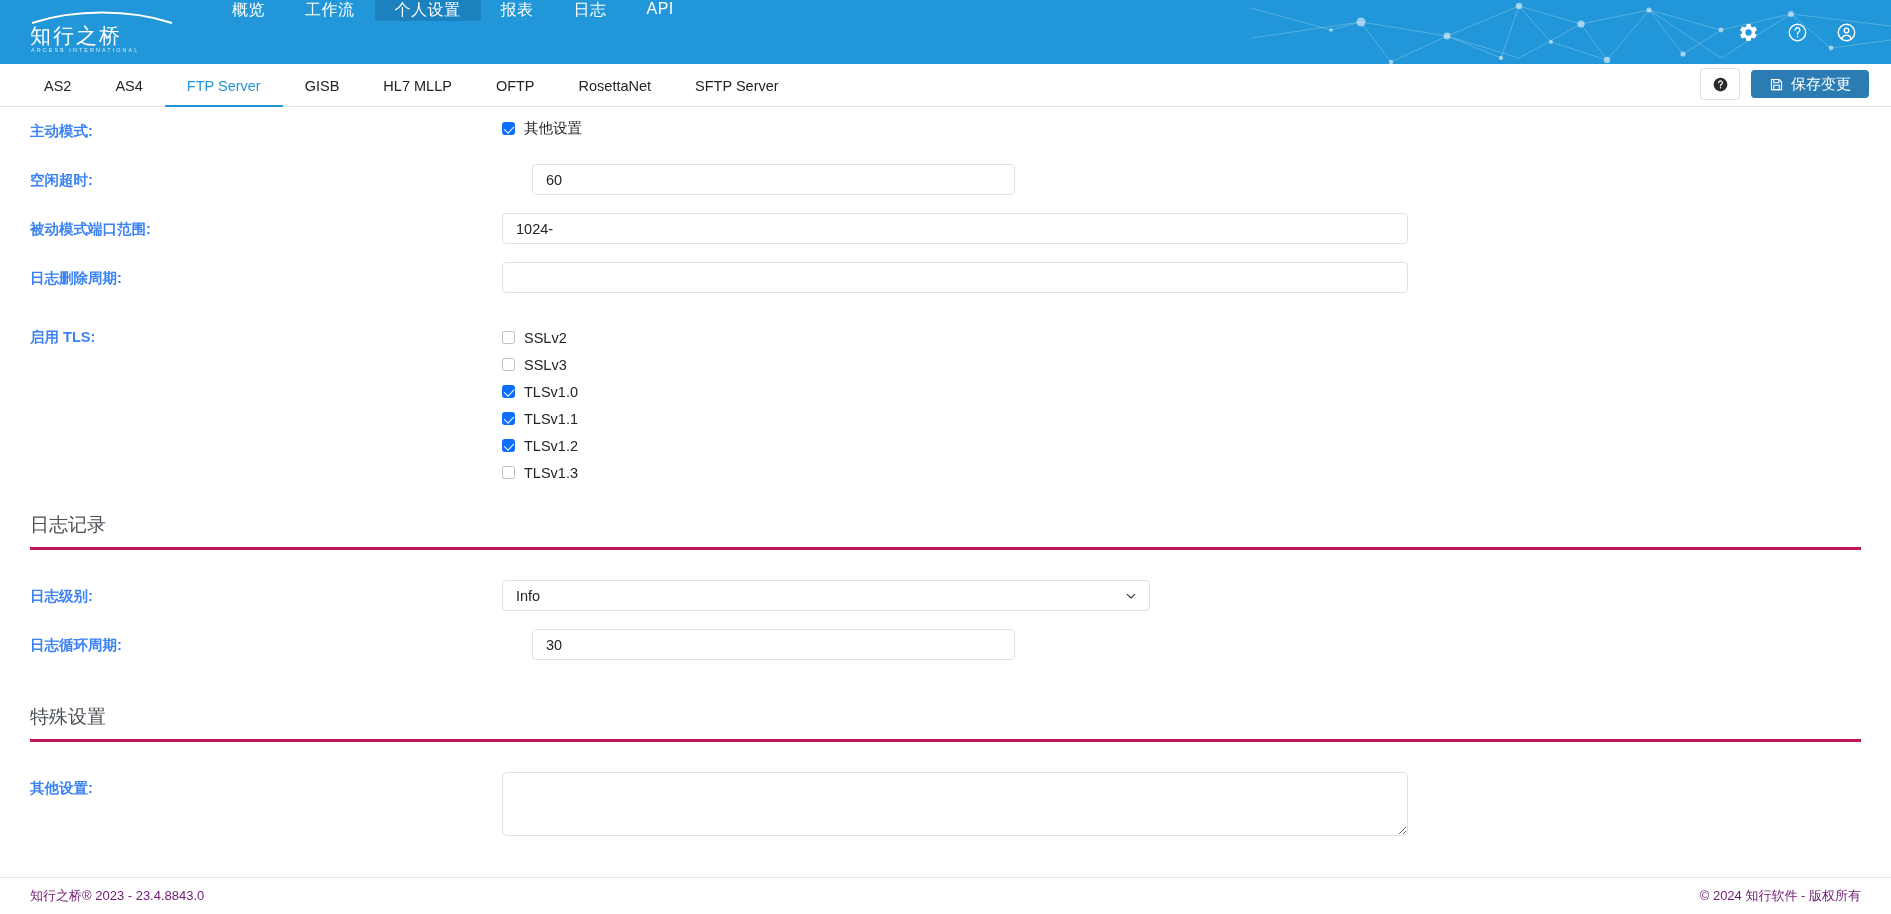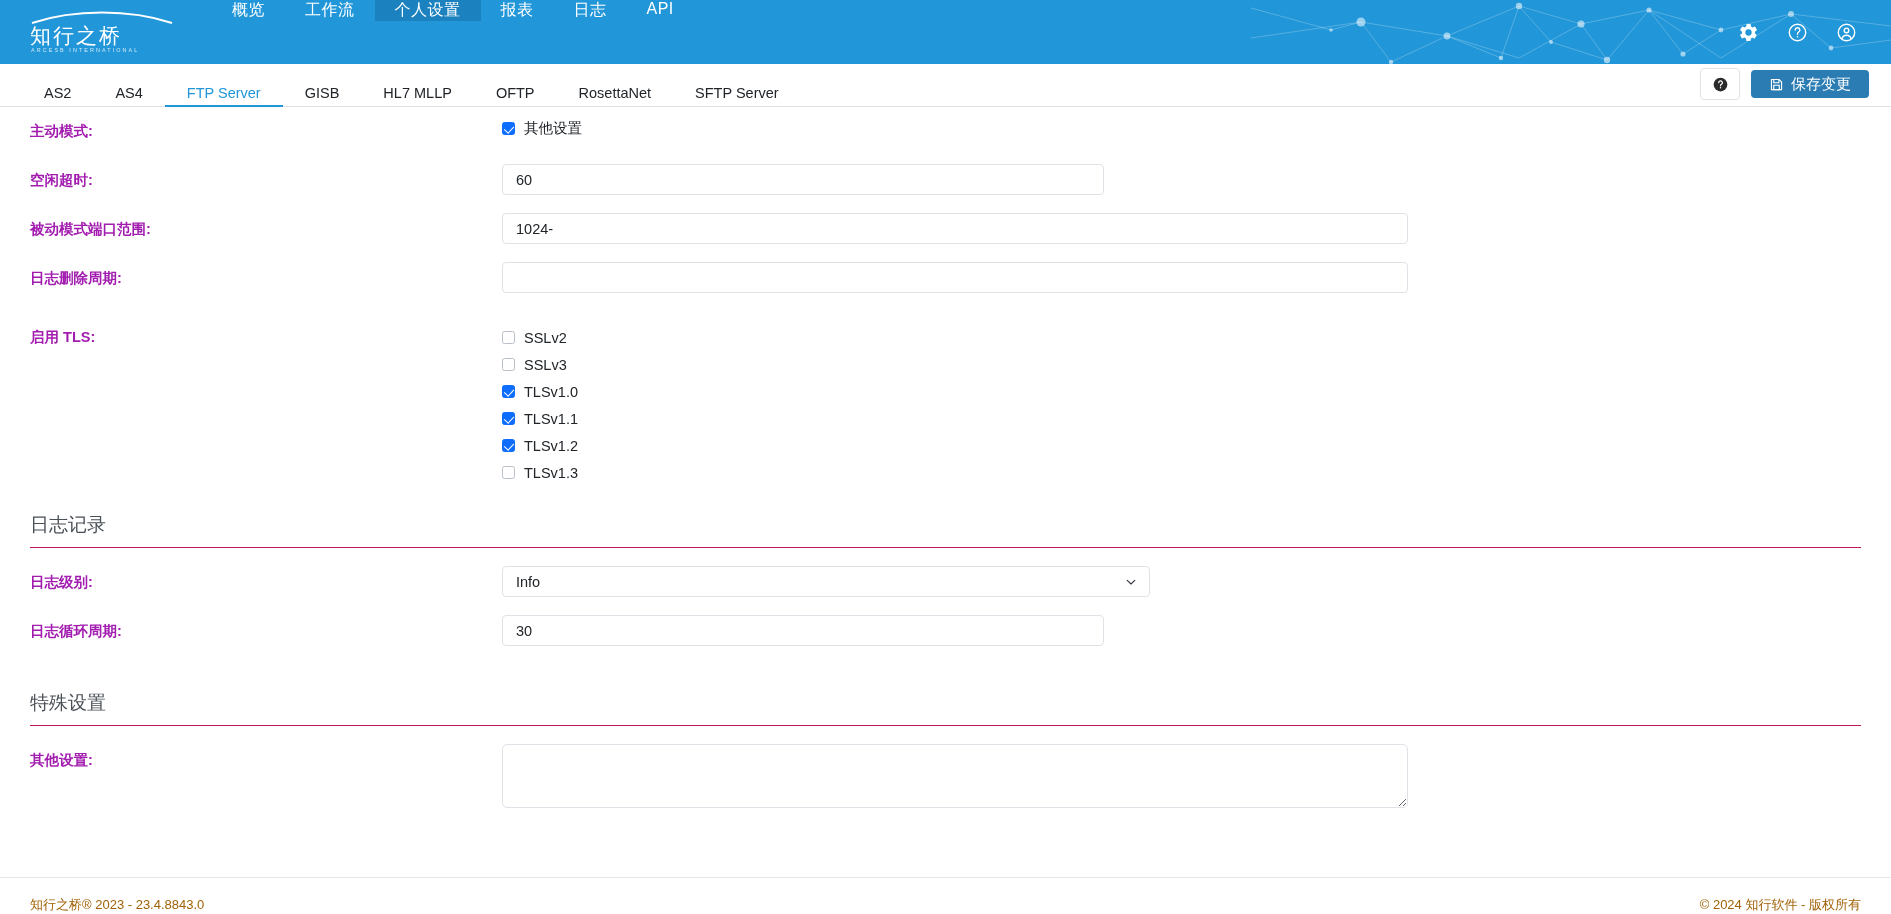"AS2" .tab { padding: 0 22px 4px 22px -> 0 22px 11px 22px }
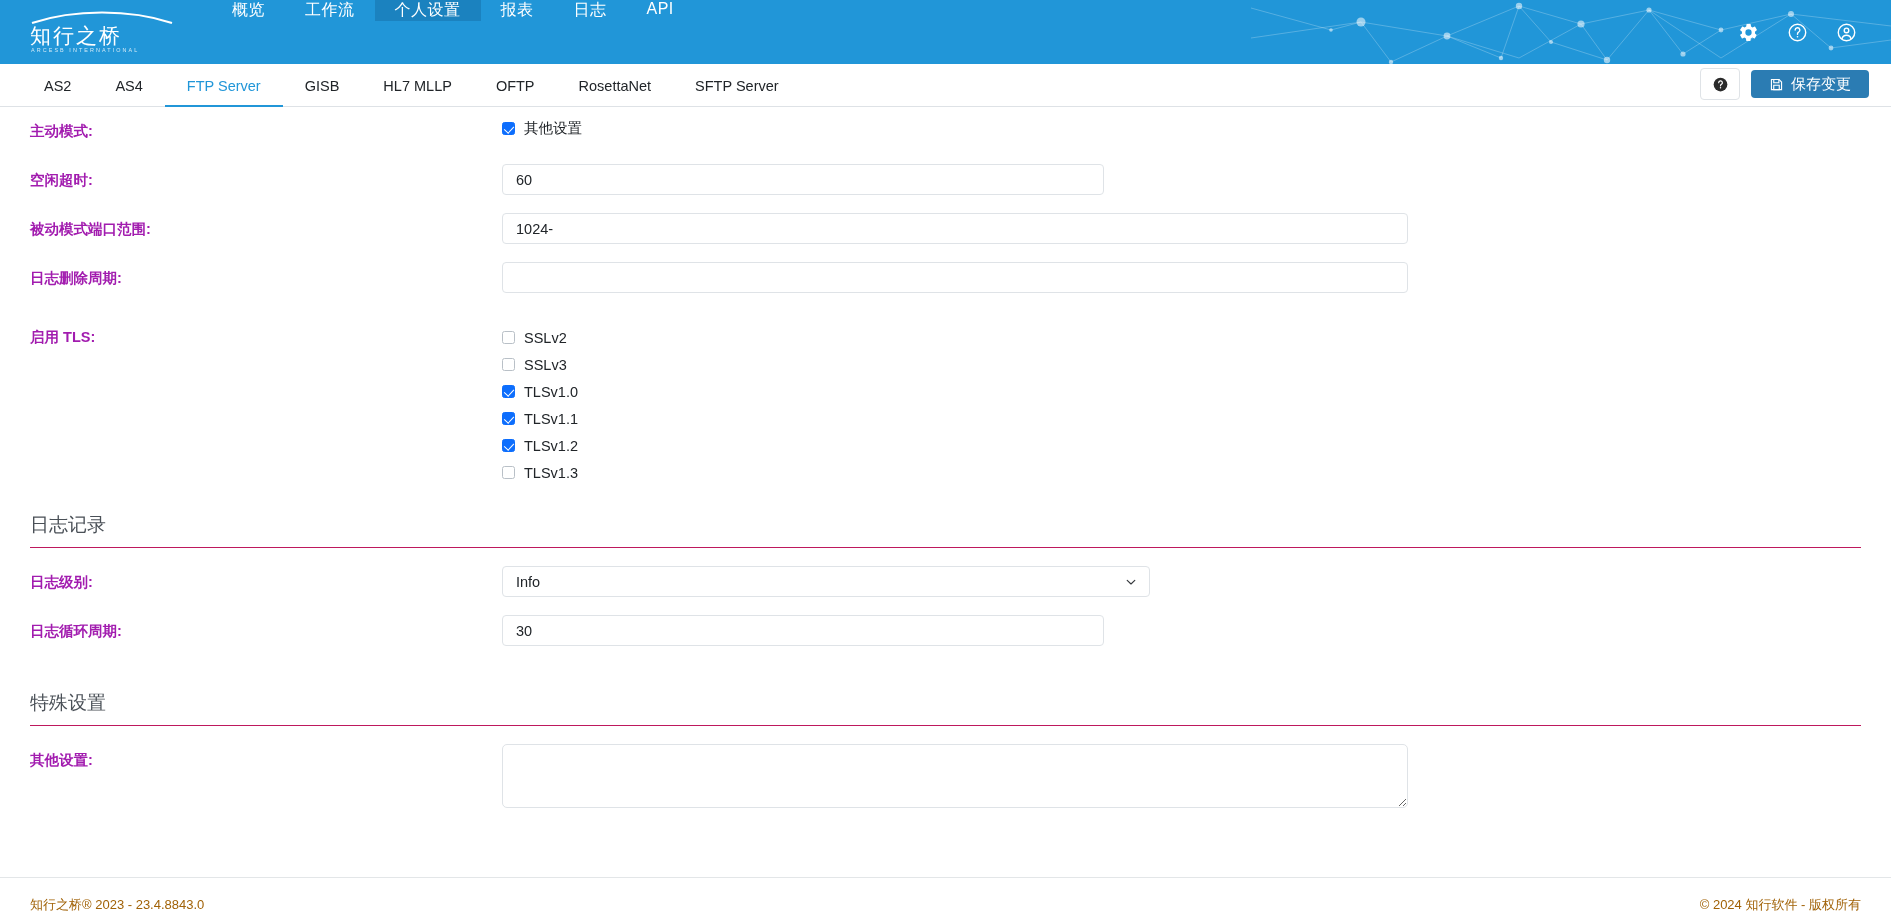"主动模式:" .form-label { color: #a21caf -> #3b82f6 }
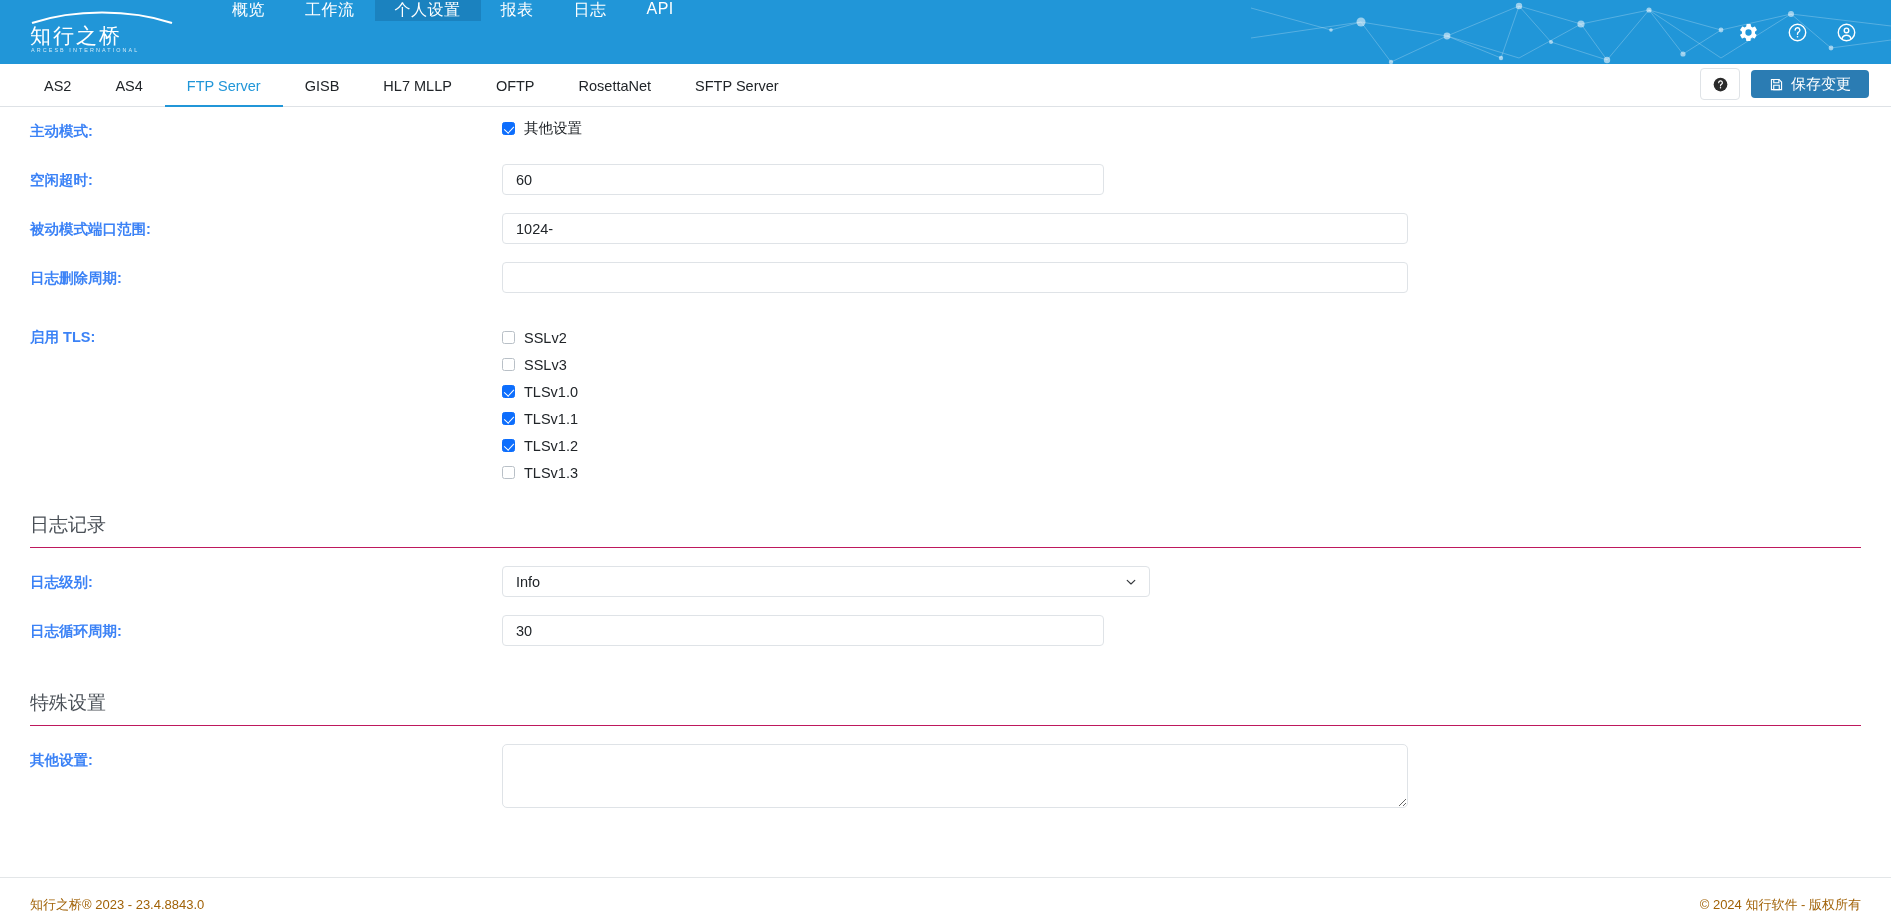"60" .w-short { margin-left: none -> 30px; width: 602px -> 483px }
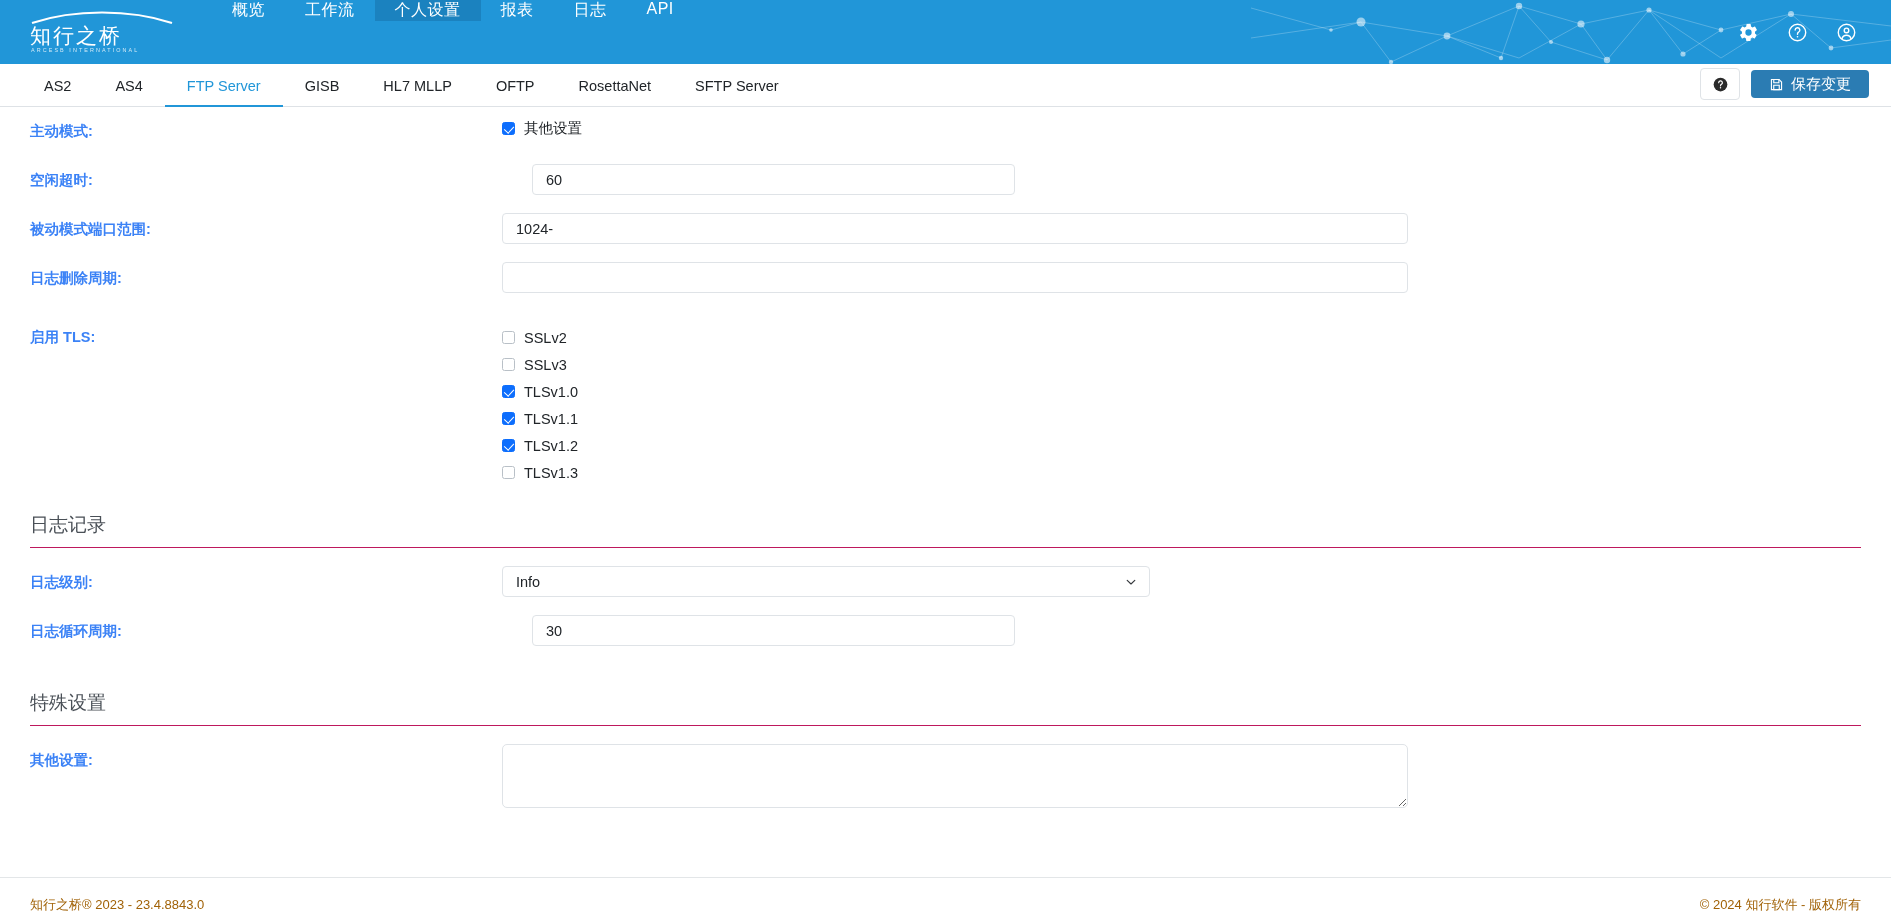"日志记录" .section-head { border-bottom: 1px solid #be185d -> 3px solid #be185d; margin: 26px 30px 4px 30px -> 26px 30px 16px 30px }
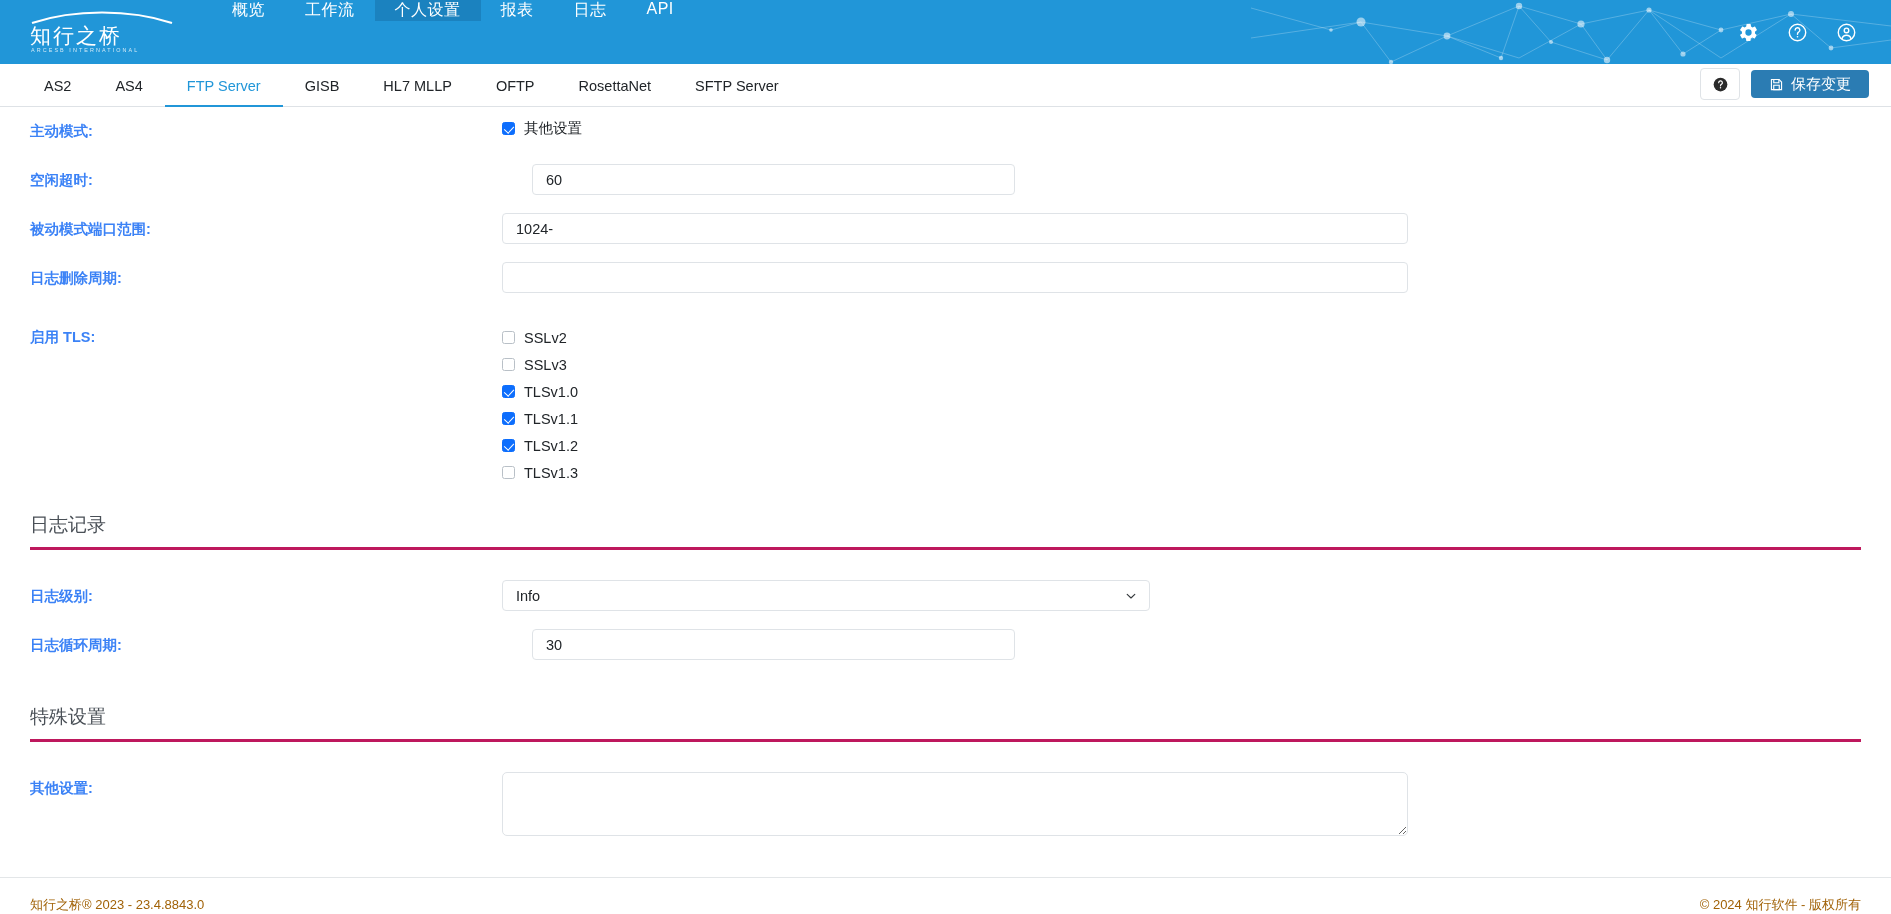"知行之桥® 2023 - 23.4.8843.0" .footer { align-items: flex-end -> center; color: #a16207 -> #701a75 }
